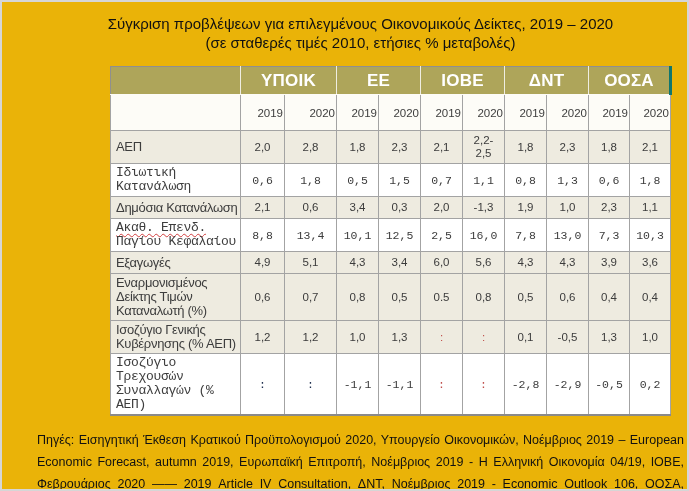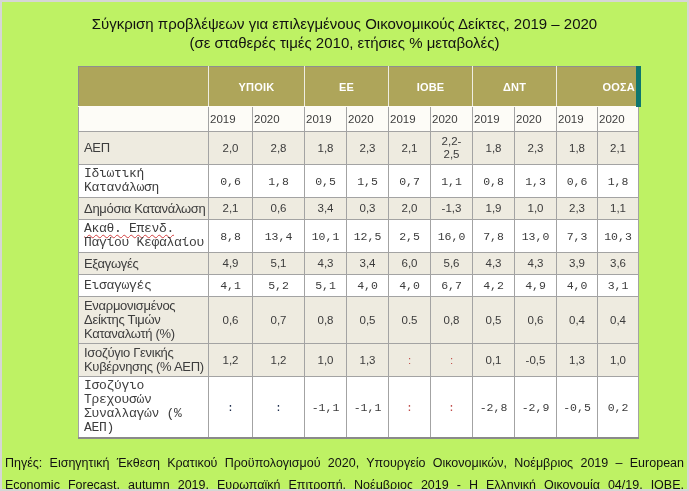"Σύγκριση προβλέψεων για επιλεγμένους" .page { background: #bef264 -> #eab308; padding-left: none -> 32px }
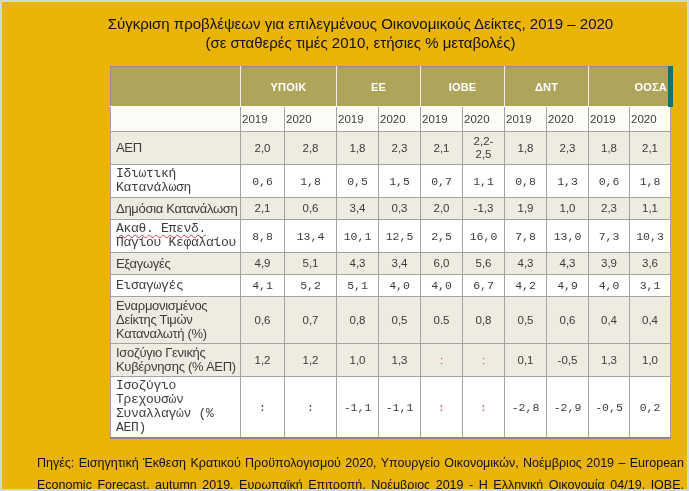"ΥΠΟΙΚ" tr.grouprow th { font-size: 11px -> 17px; height: 40px -> 28px }
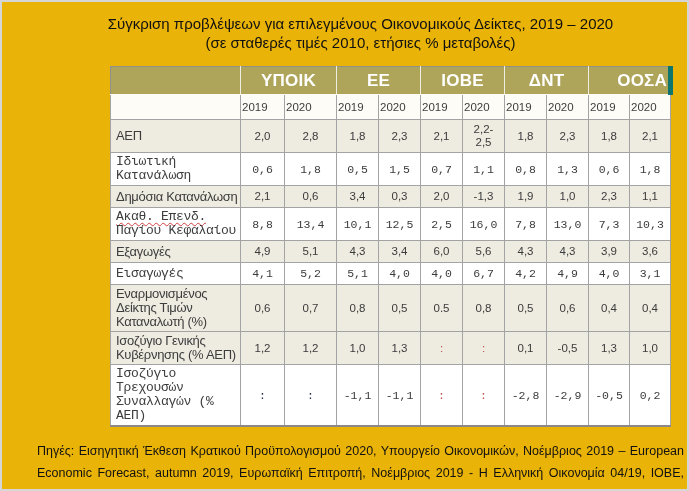"ΟΟΣΑ" tr.grouprow th.last { border-right: 5px solid #0f766e -> 3px solid #0f766e; text-align: right -> none }
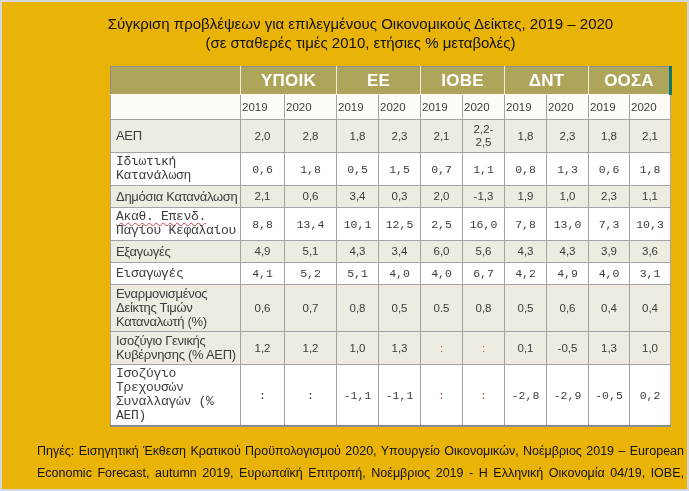"2019" tr.yearrow td { height: 25px -> 36px; text-align: left -> right }
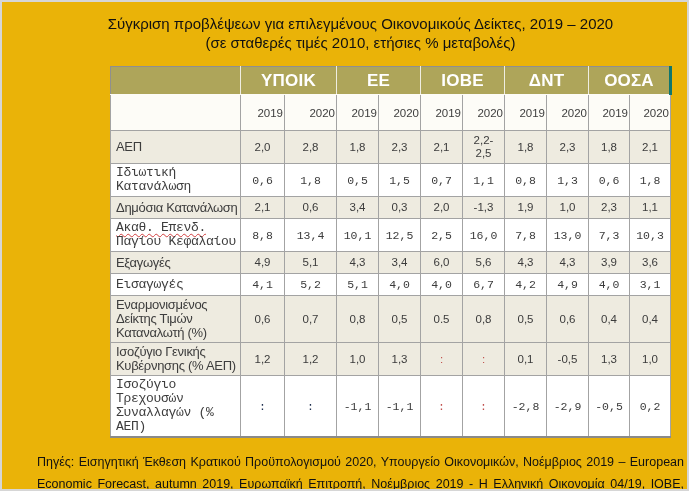"Εισαγωγές" tr { html: <tr> <td>Εισαγωγές</td> <td>4,1</td> <td>5,2</td> <td>5,1</td> <td>4,0</td> <td>4,0</td> <td>6,7</td> <td>4,2</td> <td>4,9</td> <td>4,0</td> <td>3,1</td> </tr> -> none }
